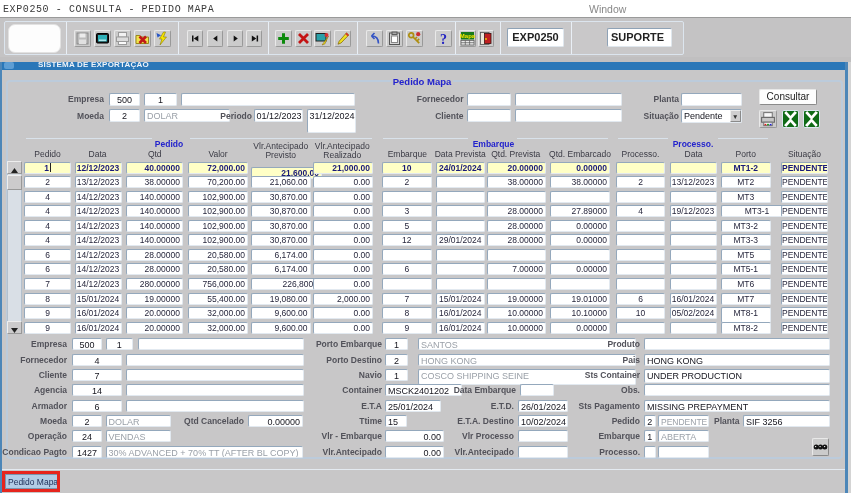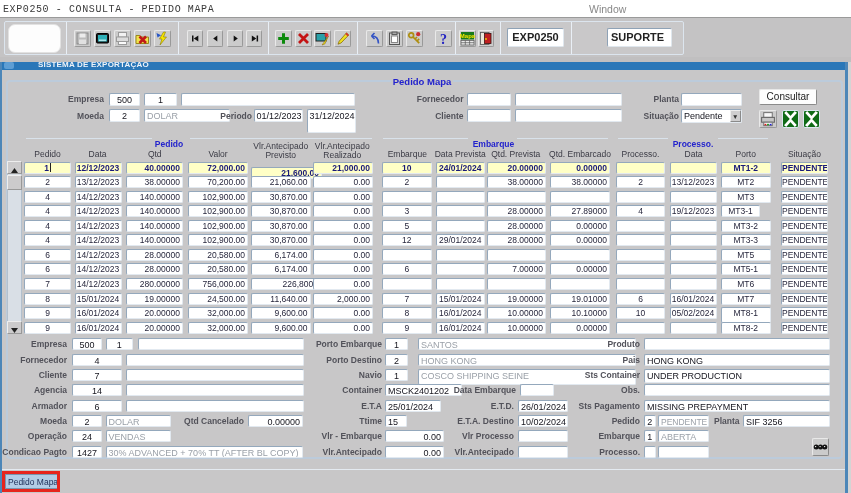"MT3-1" div.cl { width: 39px -> 72px }
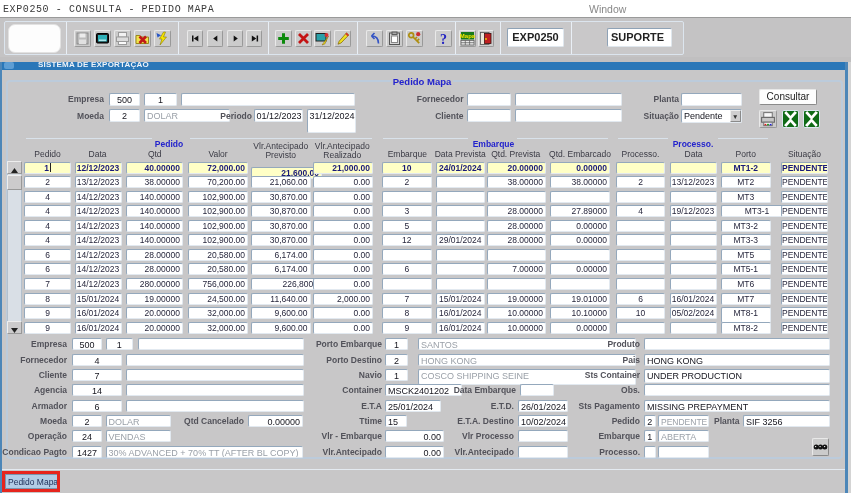"24,500.00" div.cl { text: 24,500.00 -> 55,400.00 }
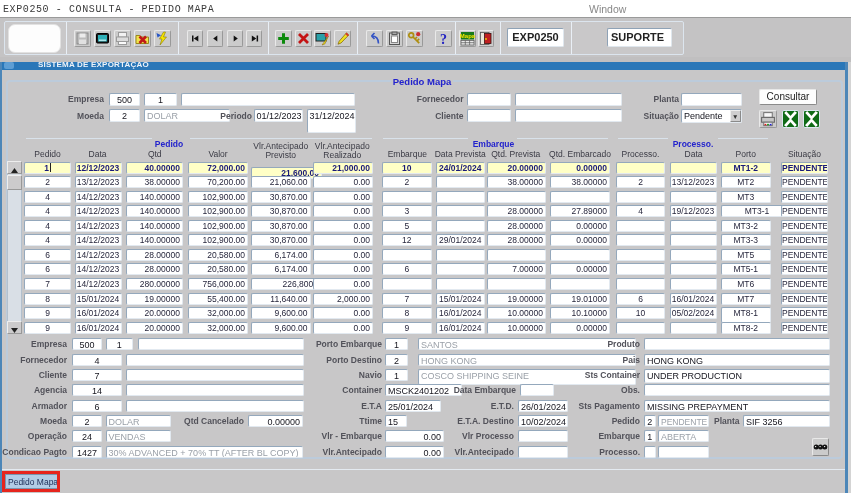"11,640.00" div.cl { text: 11,640.00 -> 19,080.00 }
